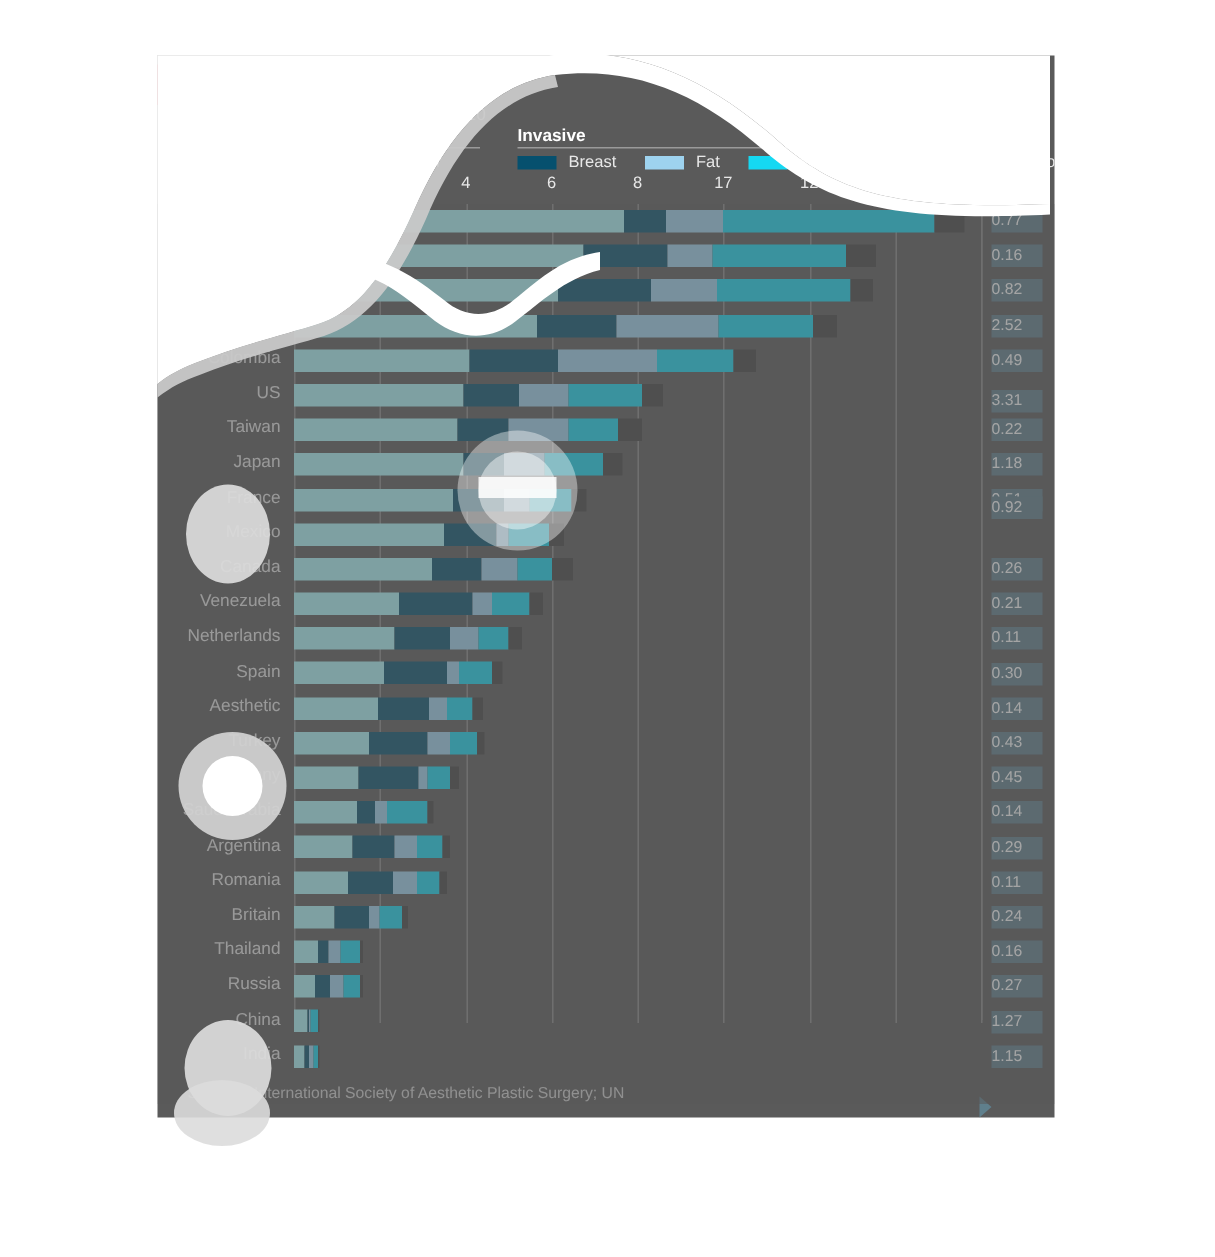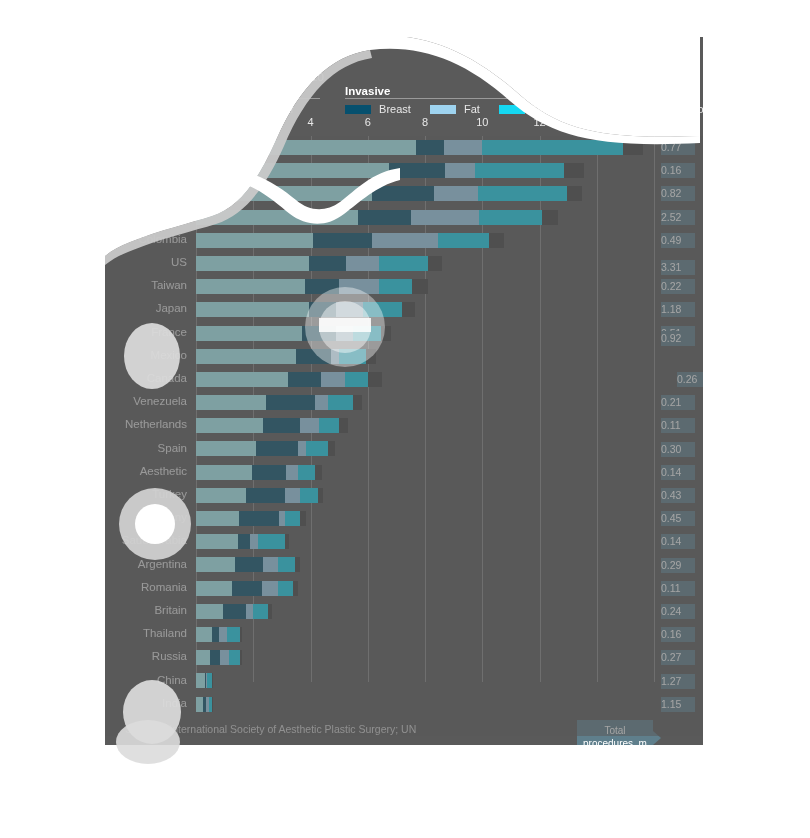"10" div.tick-lbl { text: 10 -> 17 }
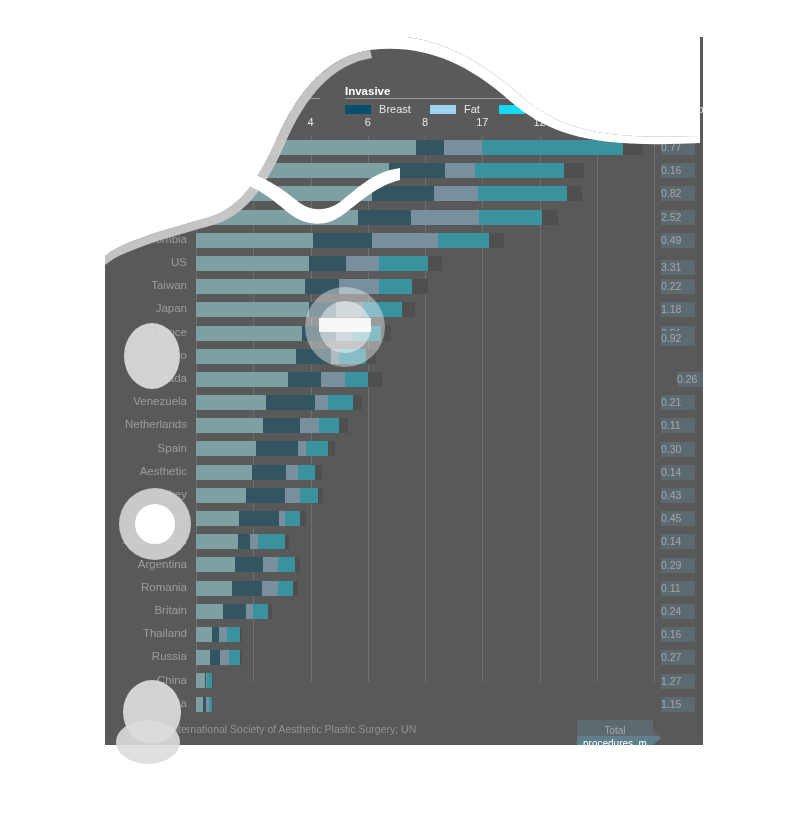"0.26" div.valbox { margin-left: 16px -> none }
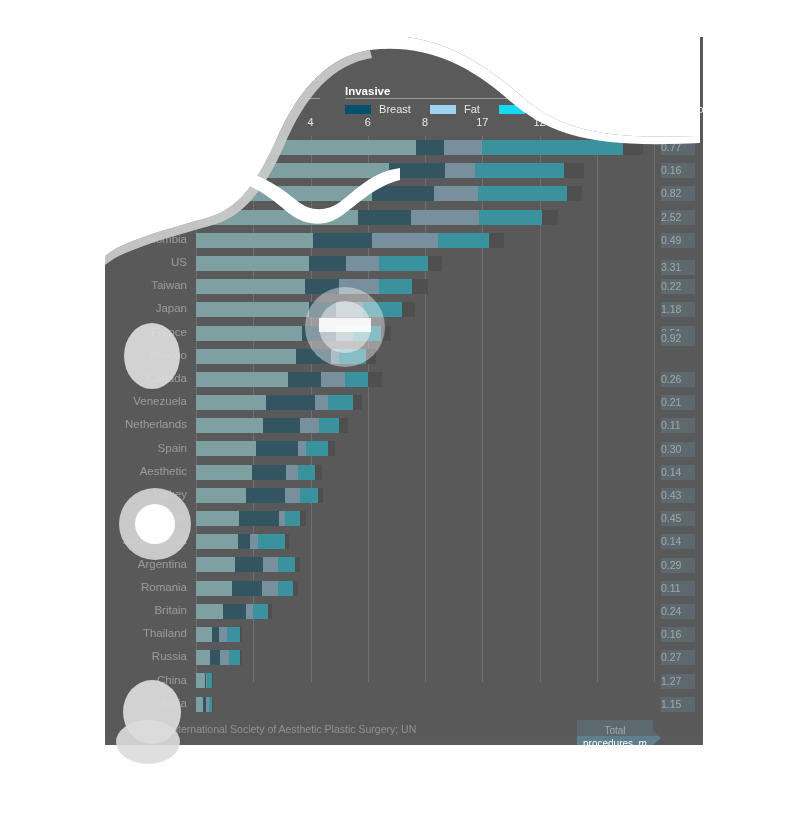"Total" div { html: <div> <div>Total</div> <div>procedures, m</div> </div> -> none }
